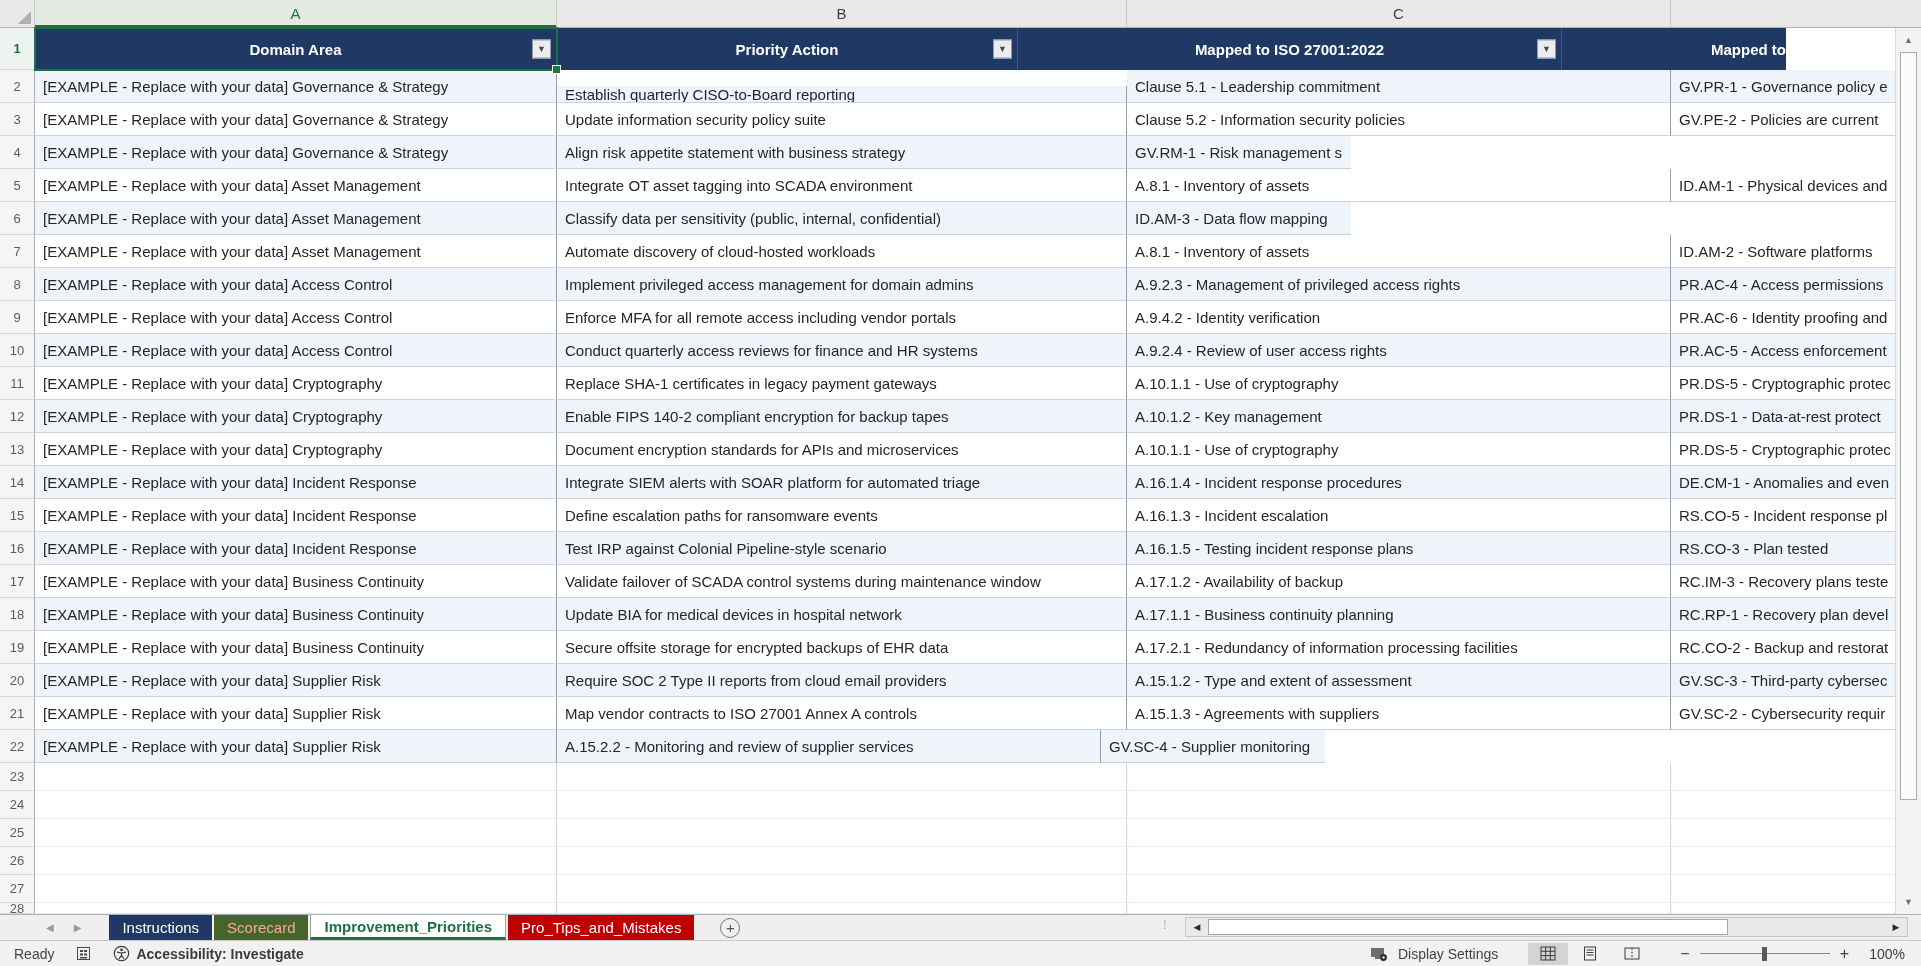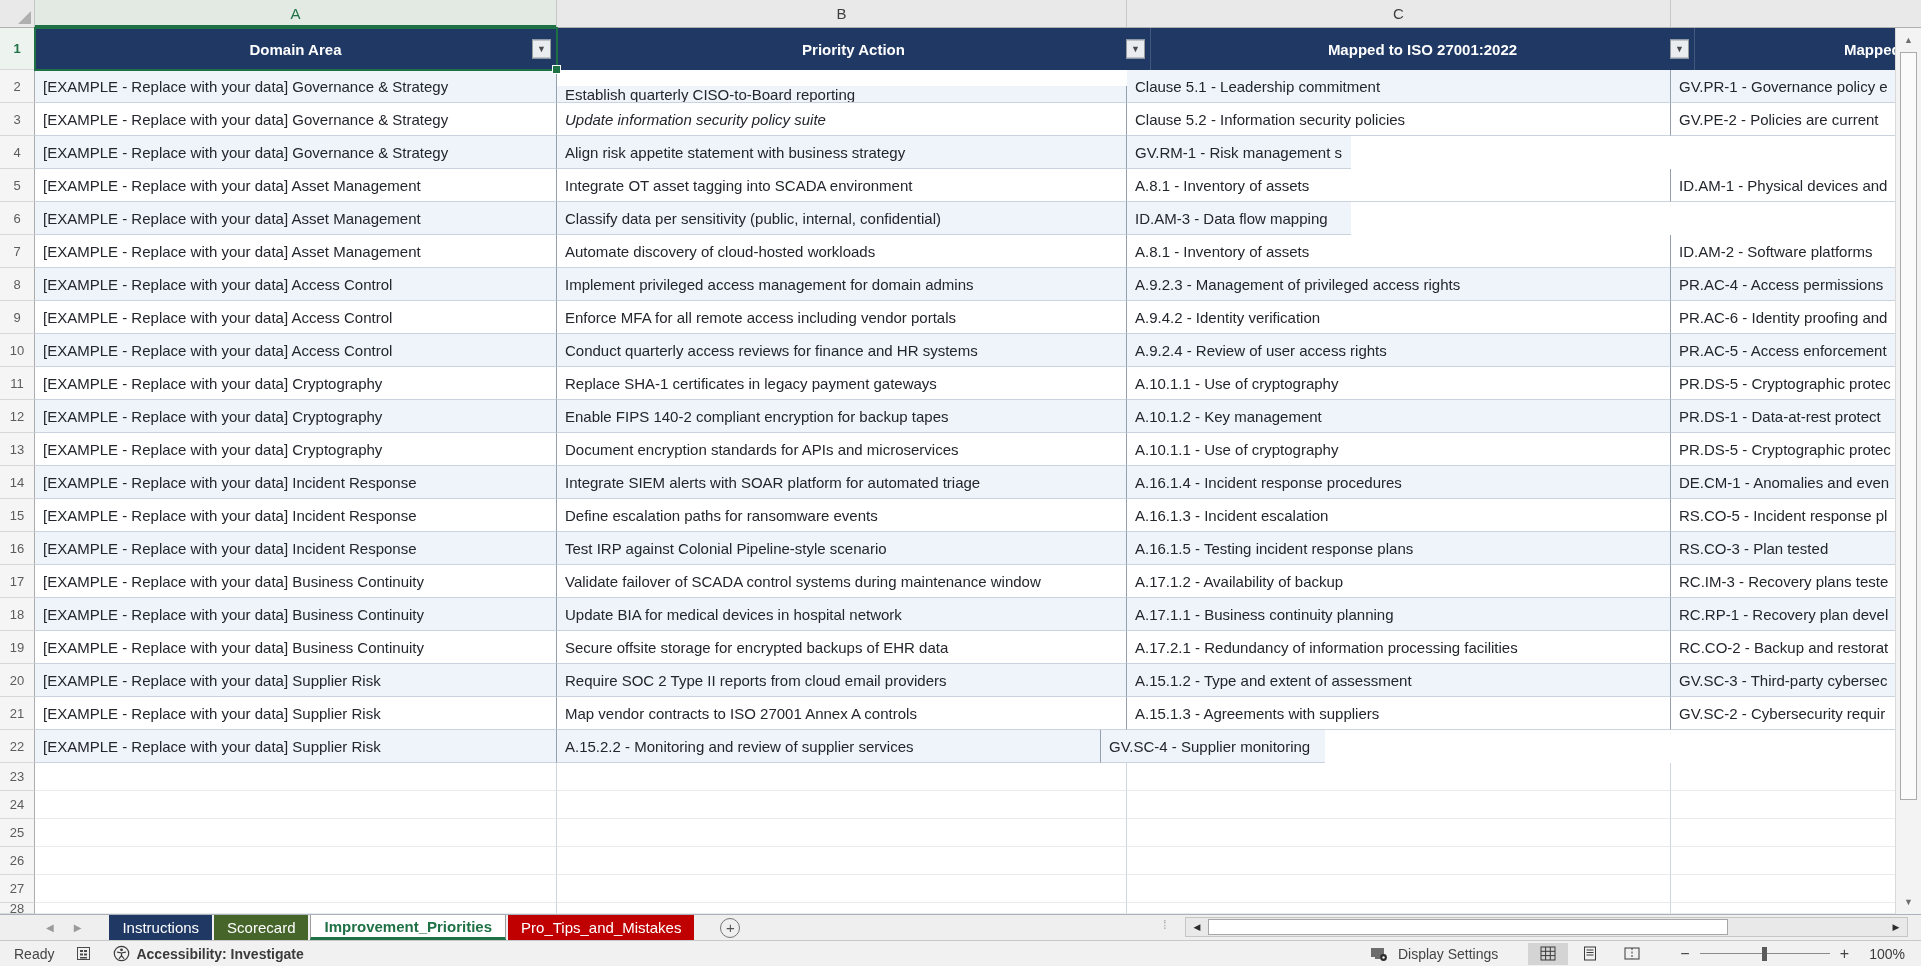"Priority Action" div.hcell { width: 594px -> 461px }
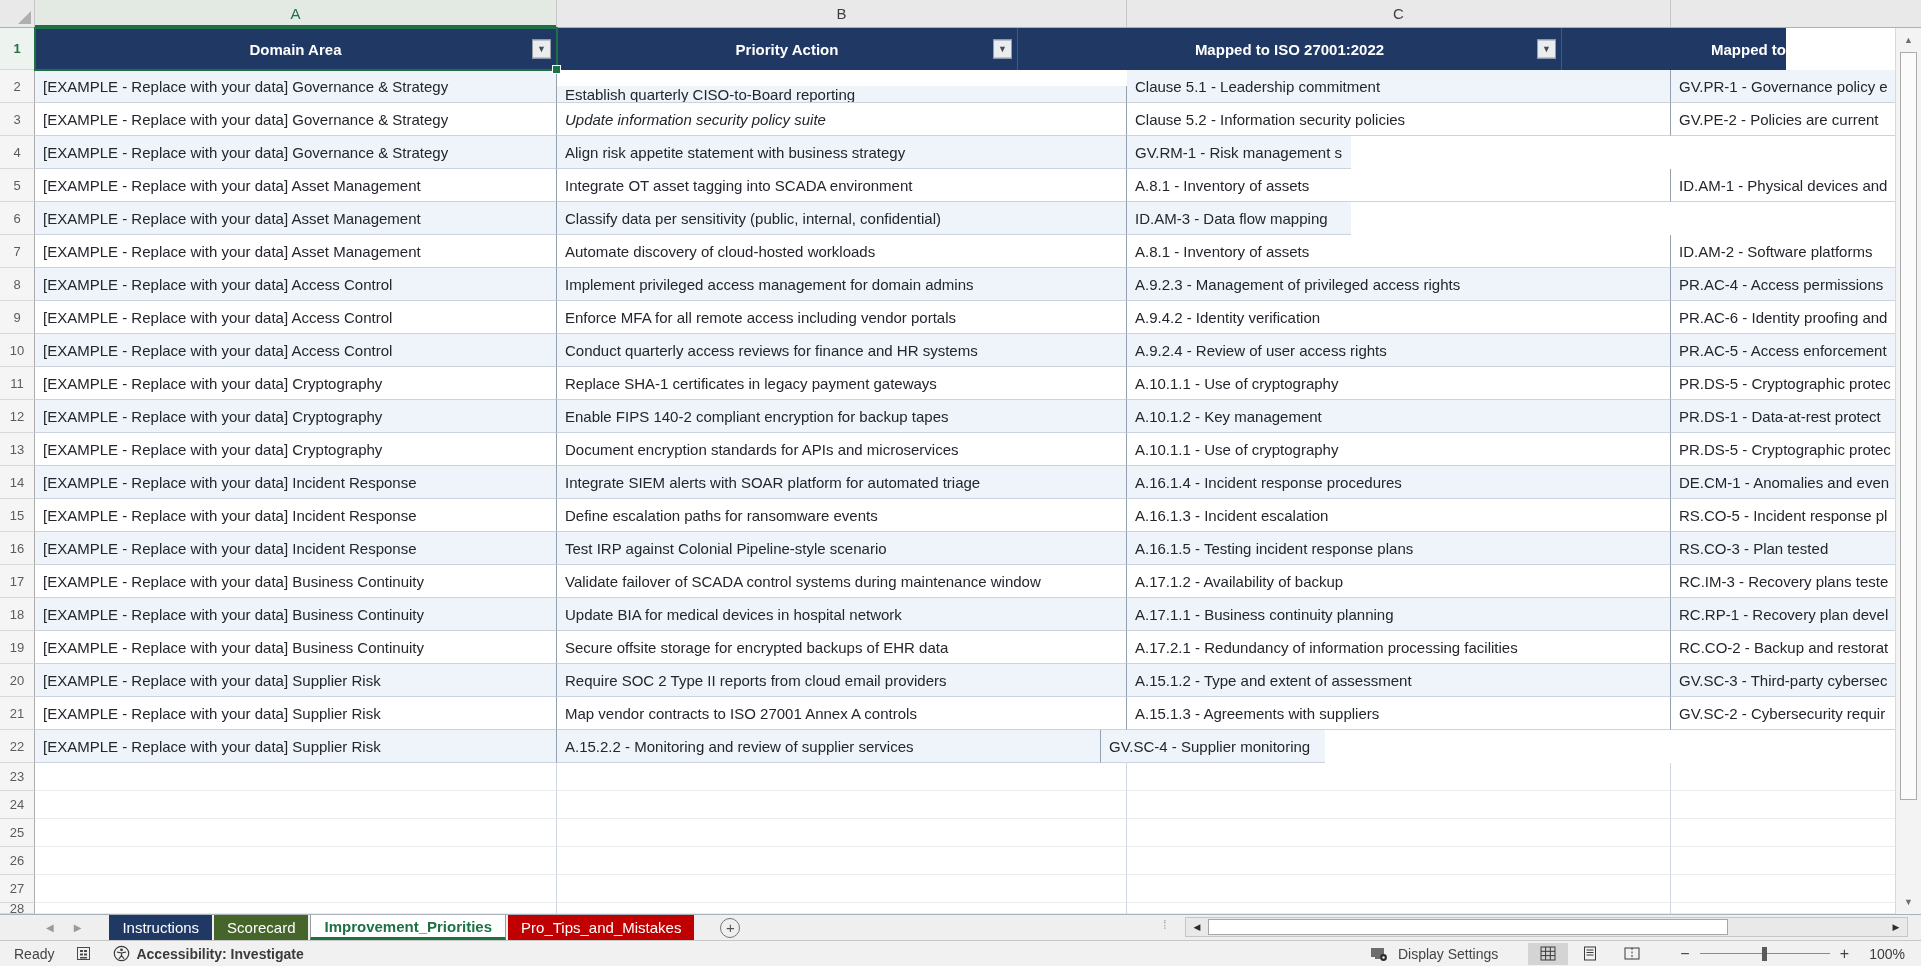"Update information security policy suite" div.dcell { font-style: italic -> none }
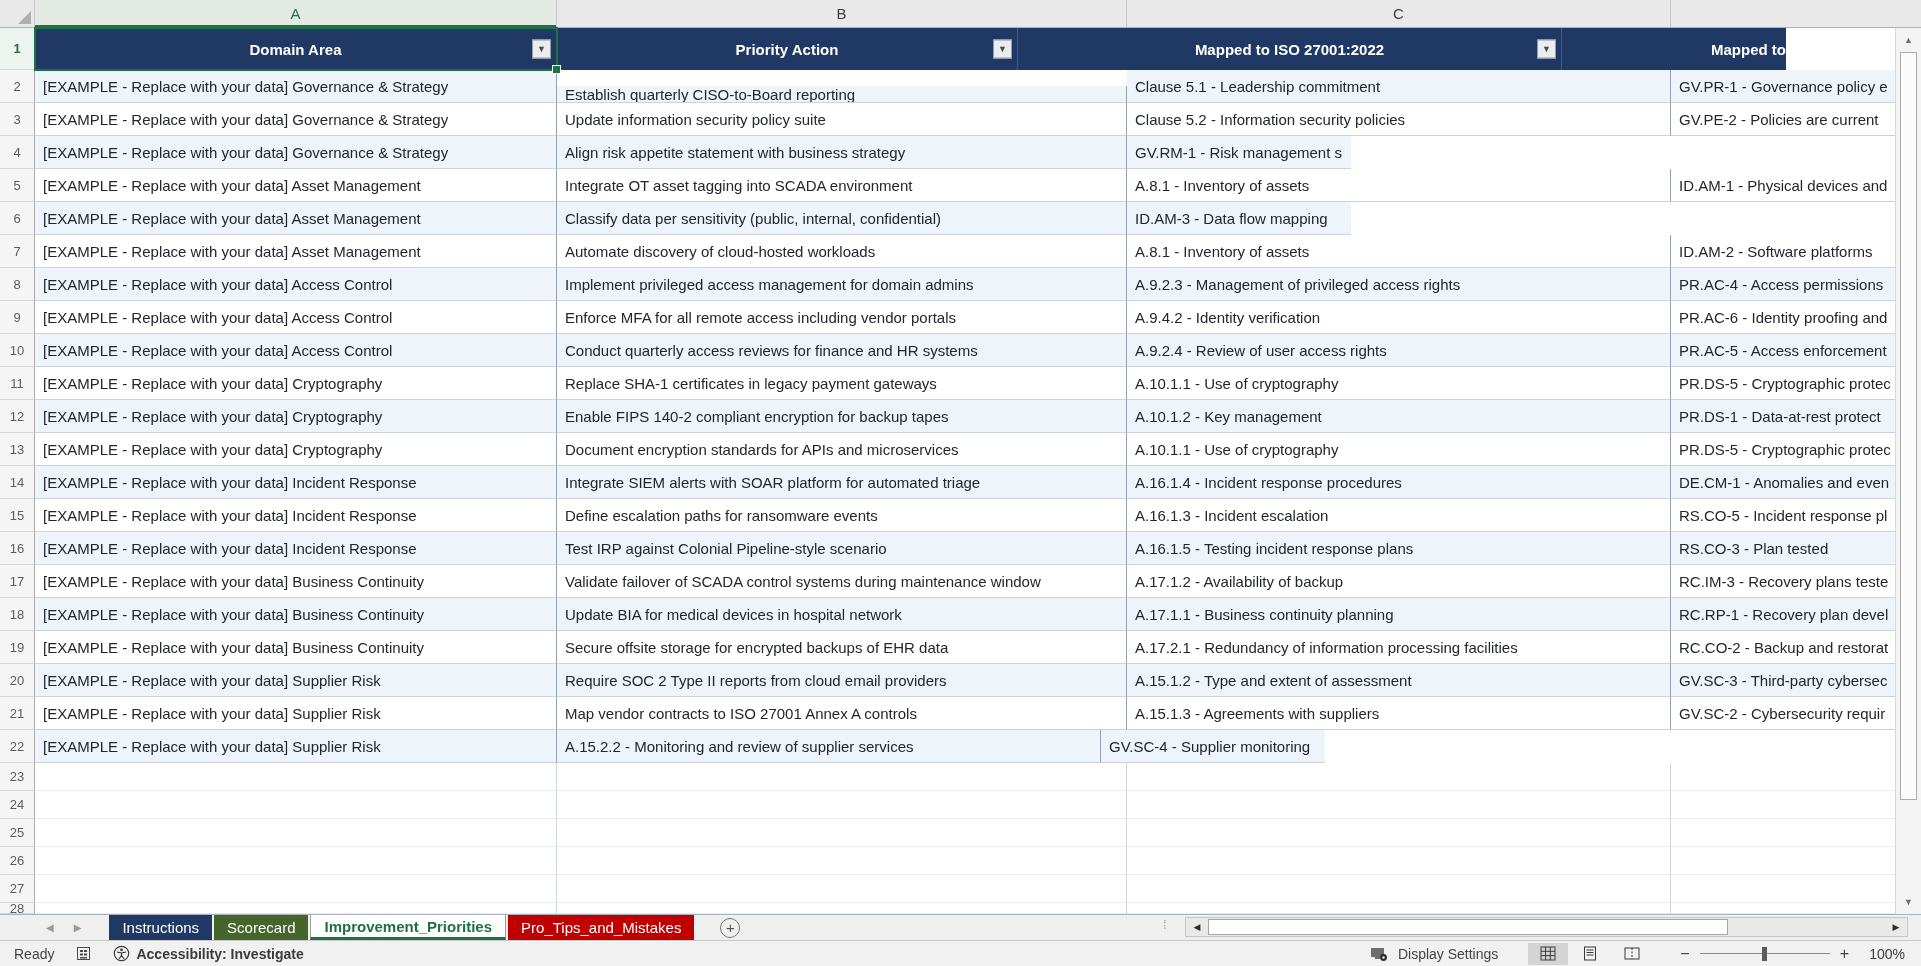"Scorecard" div.tab { color: #ffffff -> #fca5a5 }
